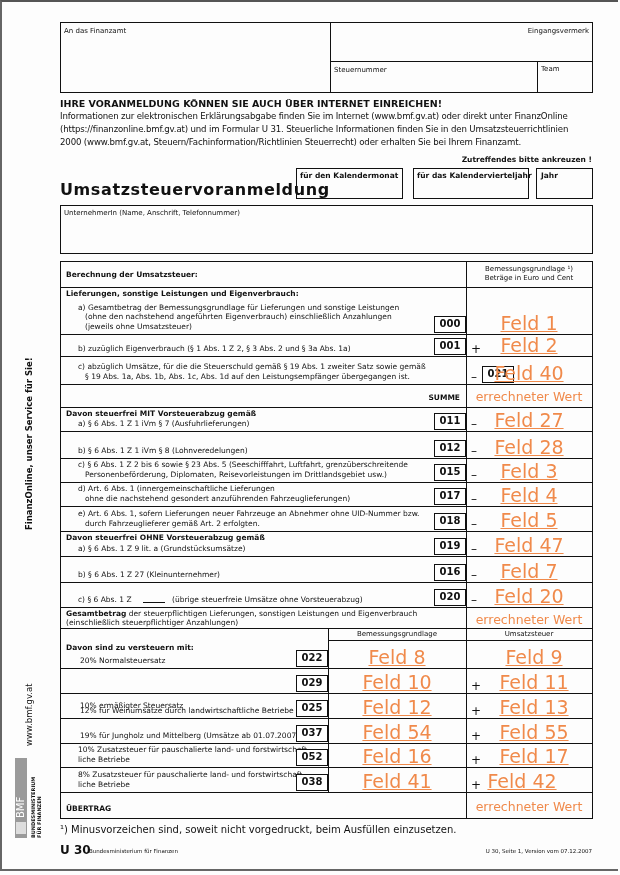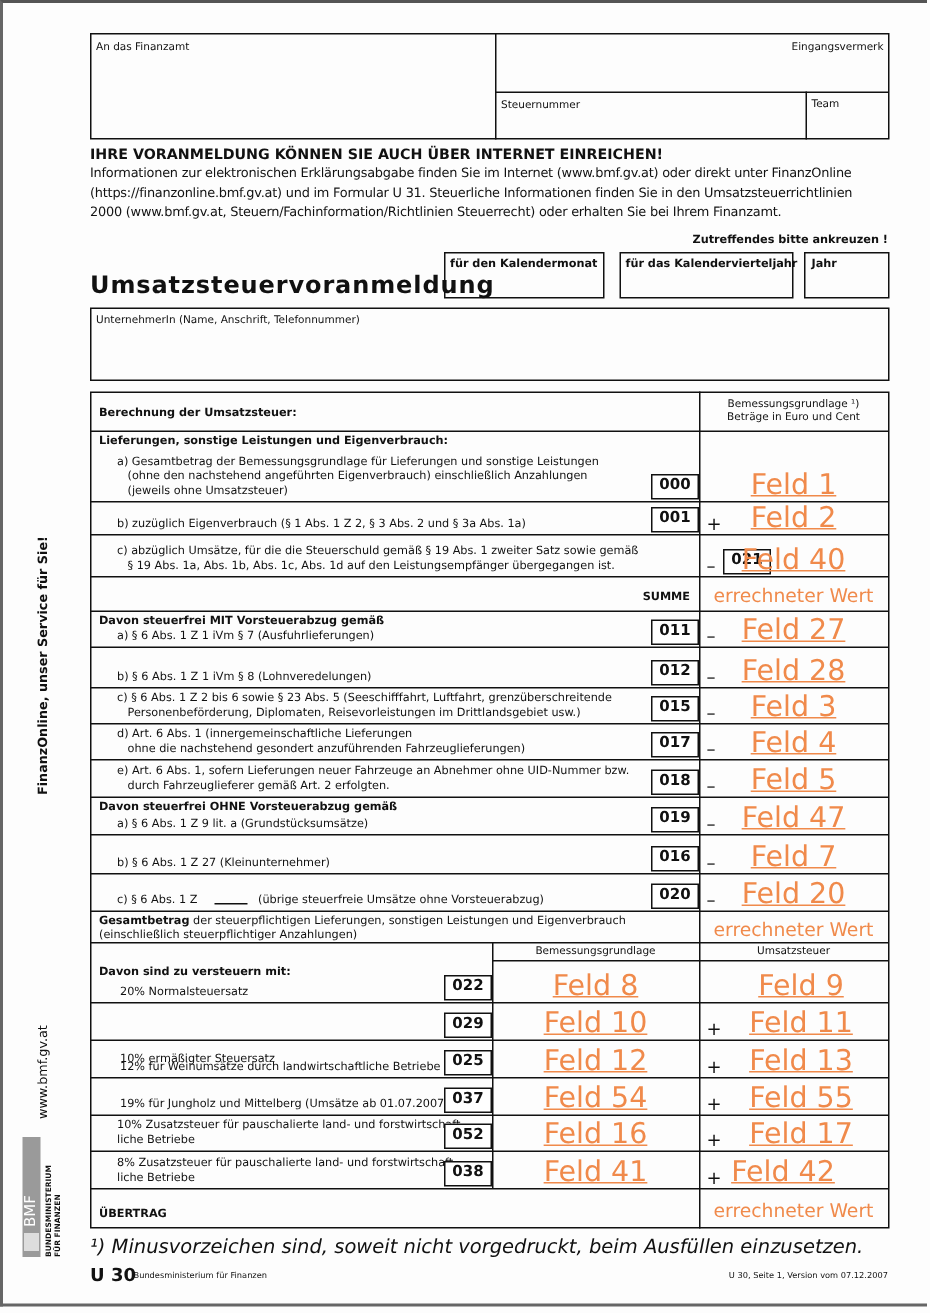"¹) Minusvorzeichen sind, soweit nicht" div.abs { font-size: 13px -> 10px; font-style: italic -> none }
